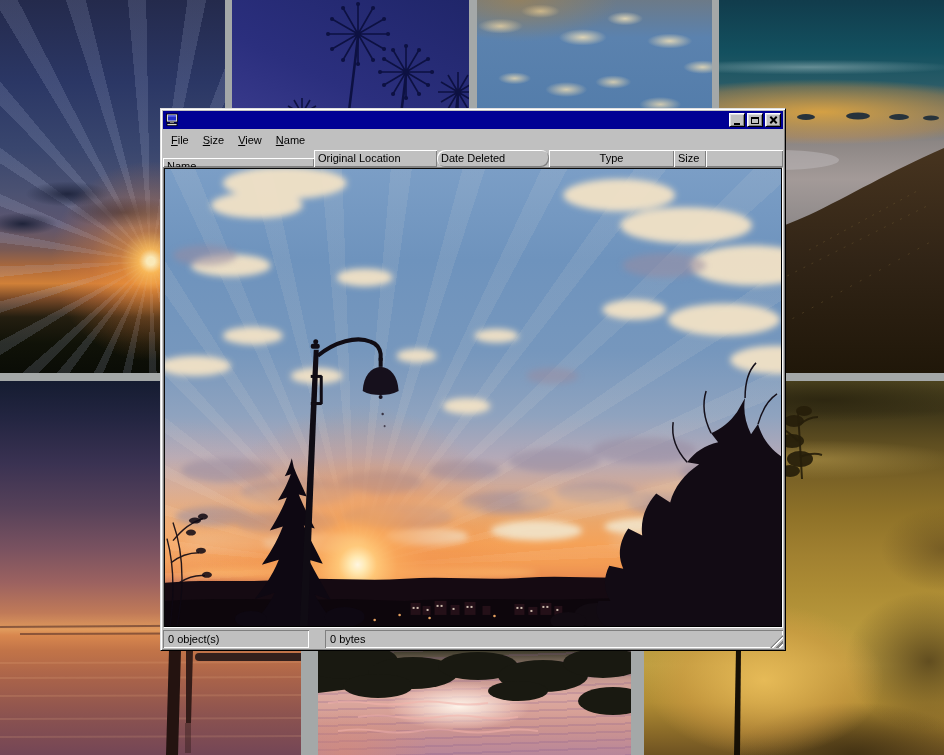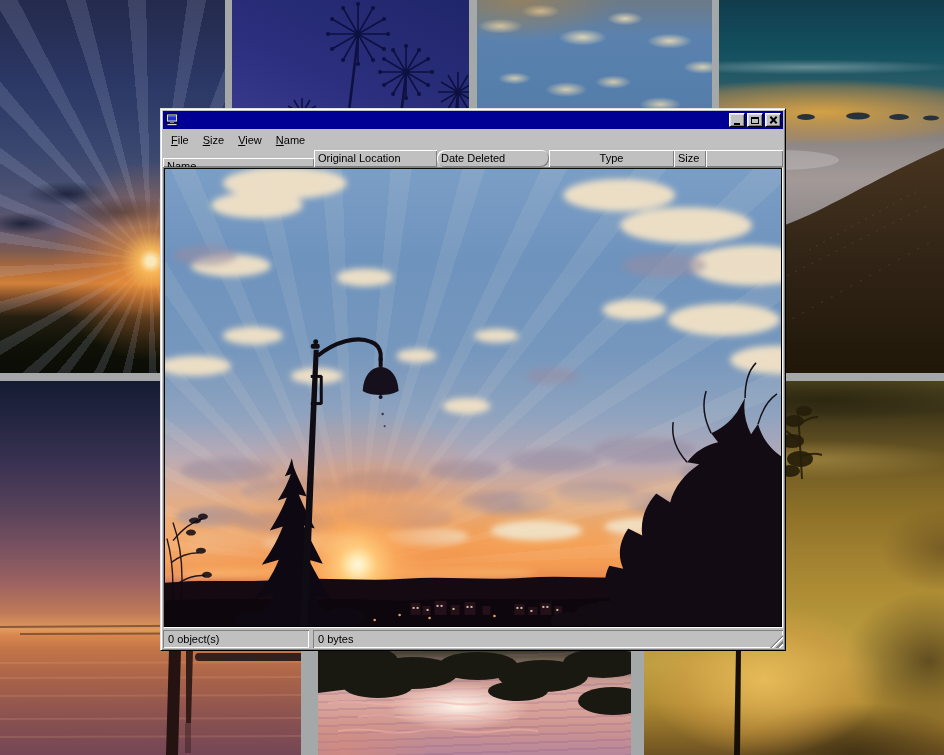"0 object(s)" .statusbar { gap: 4px -> 16px }
